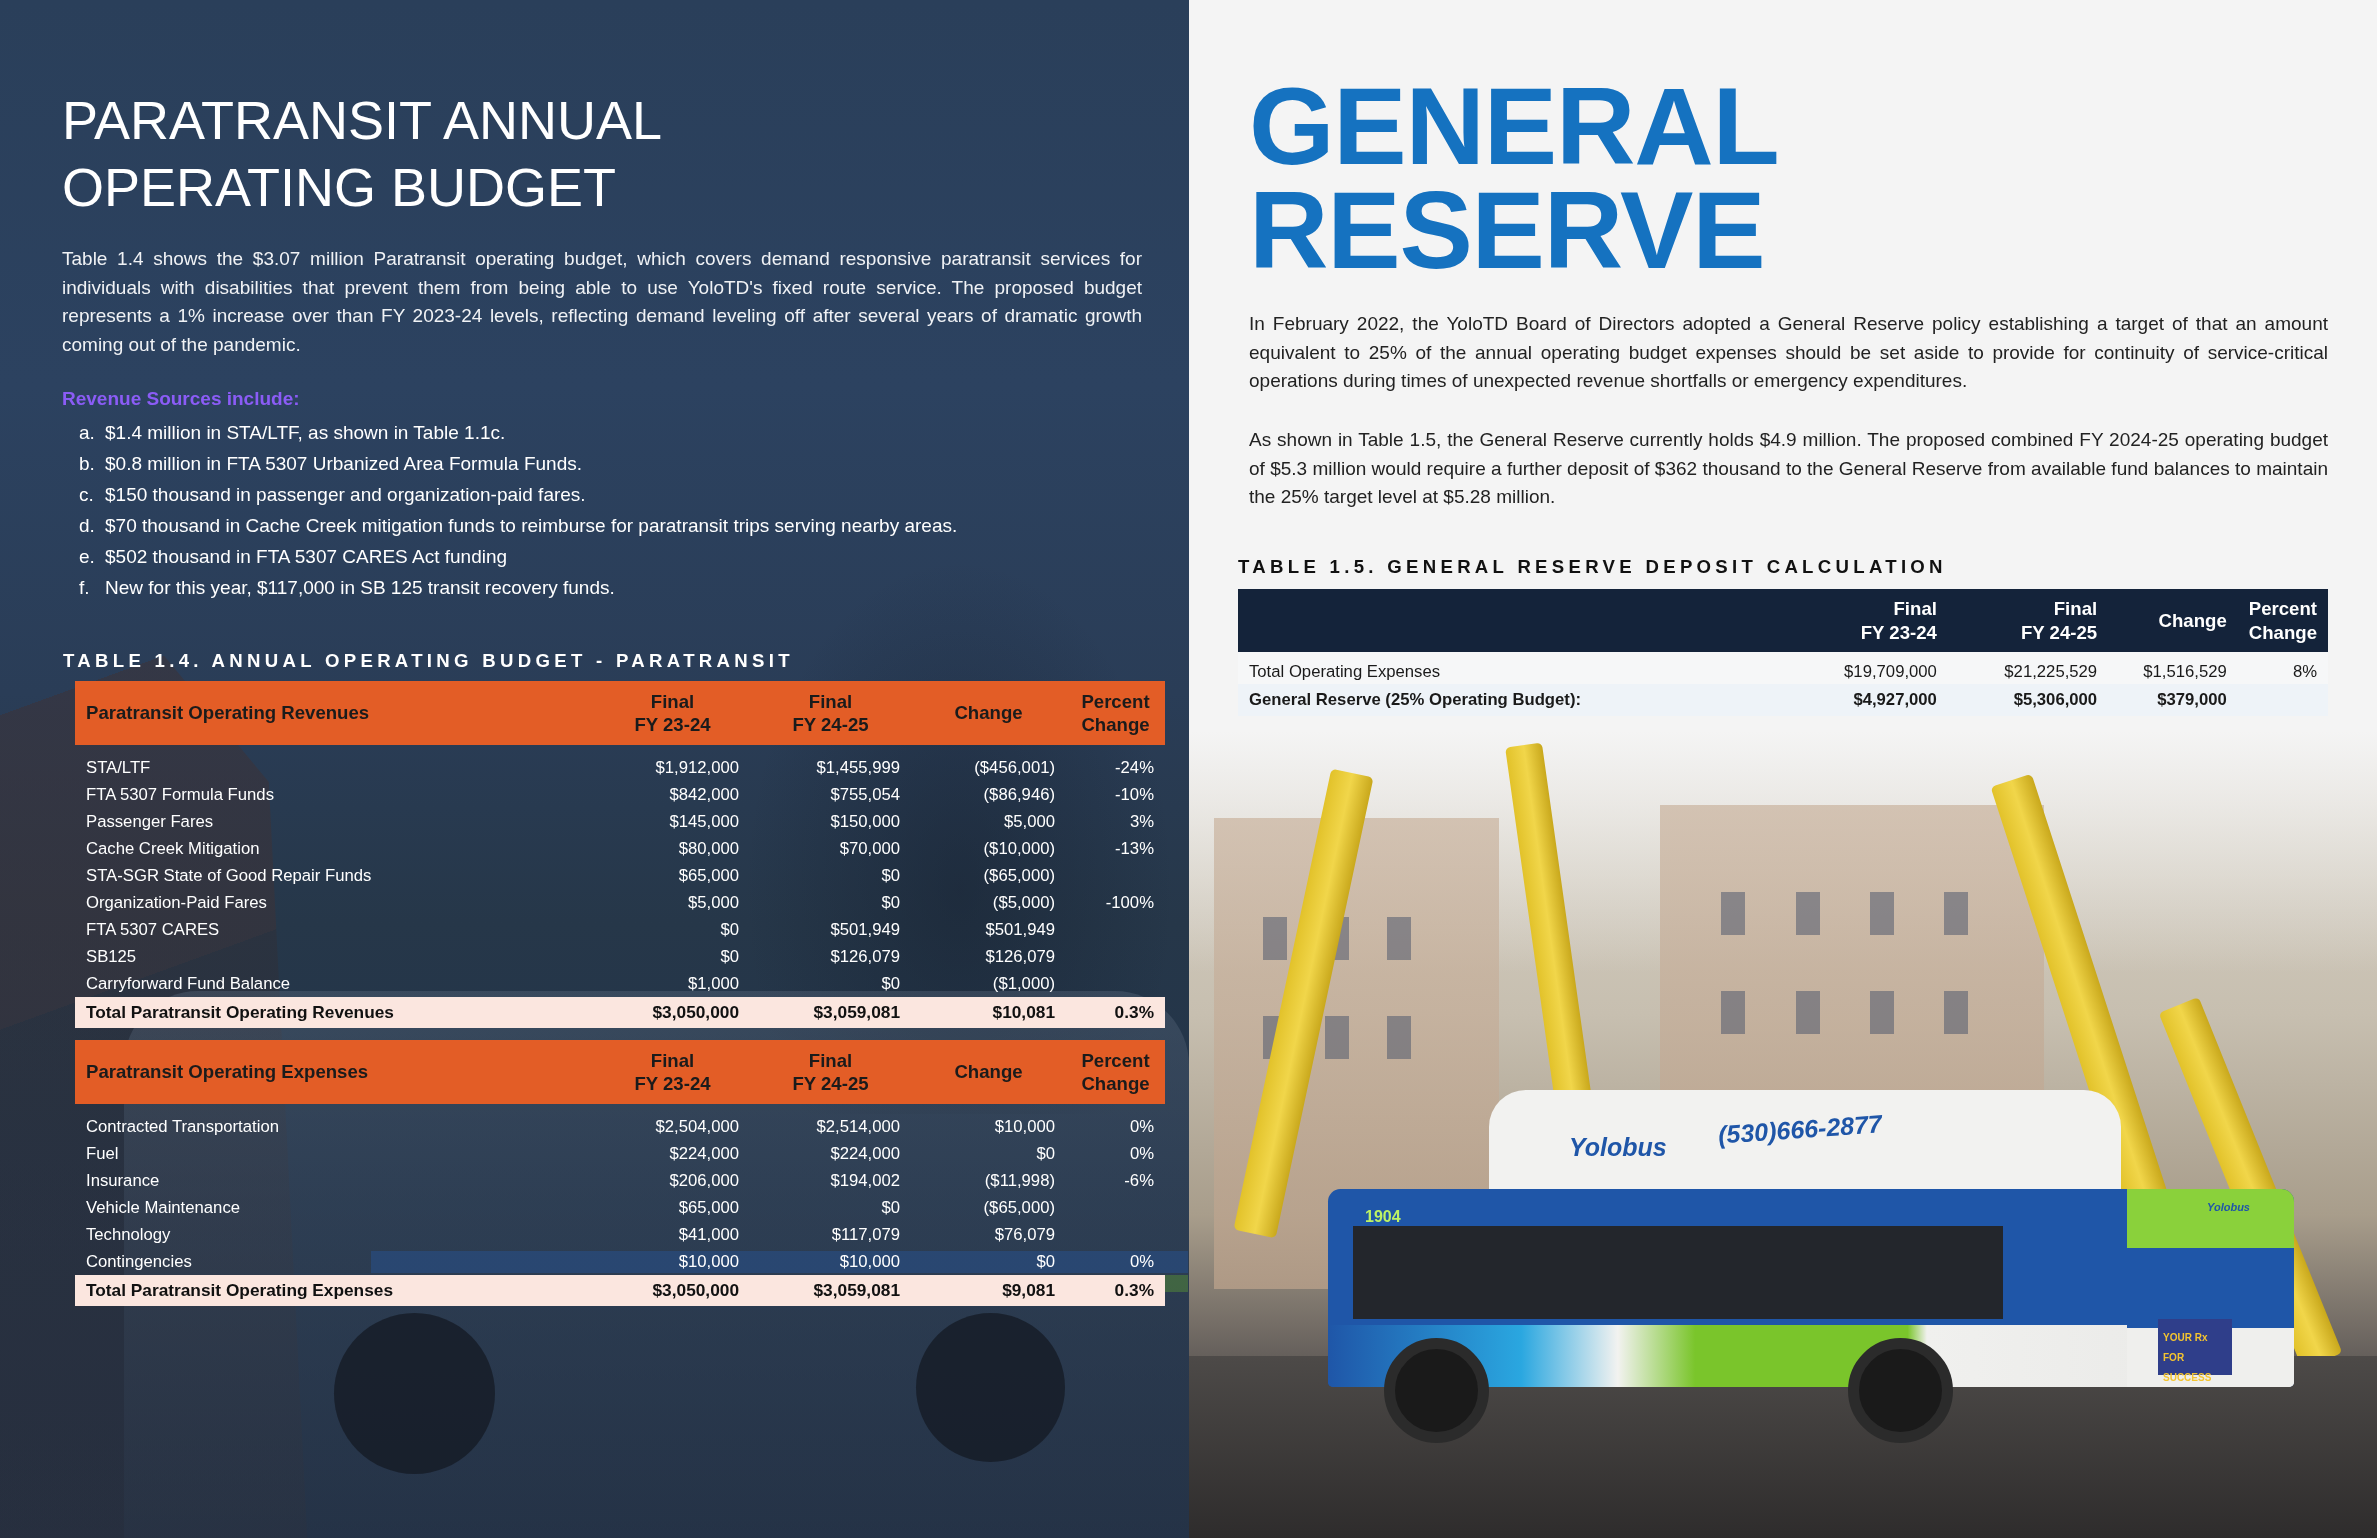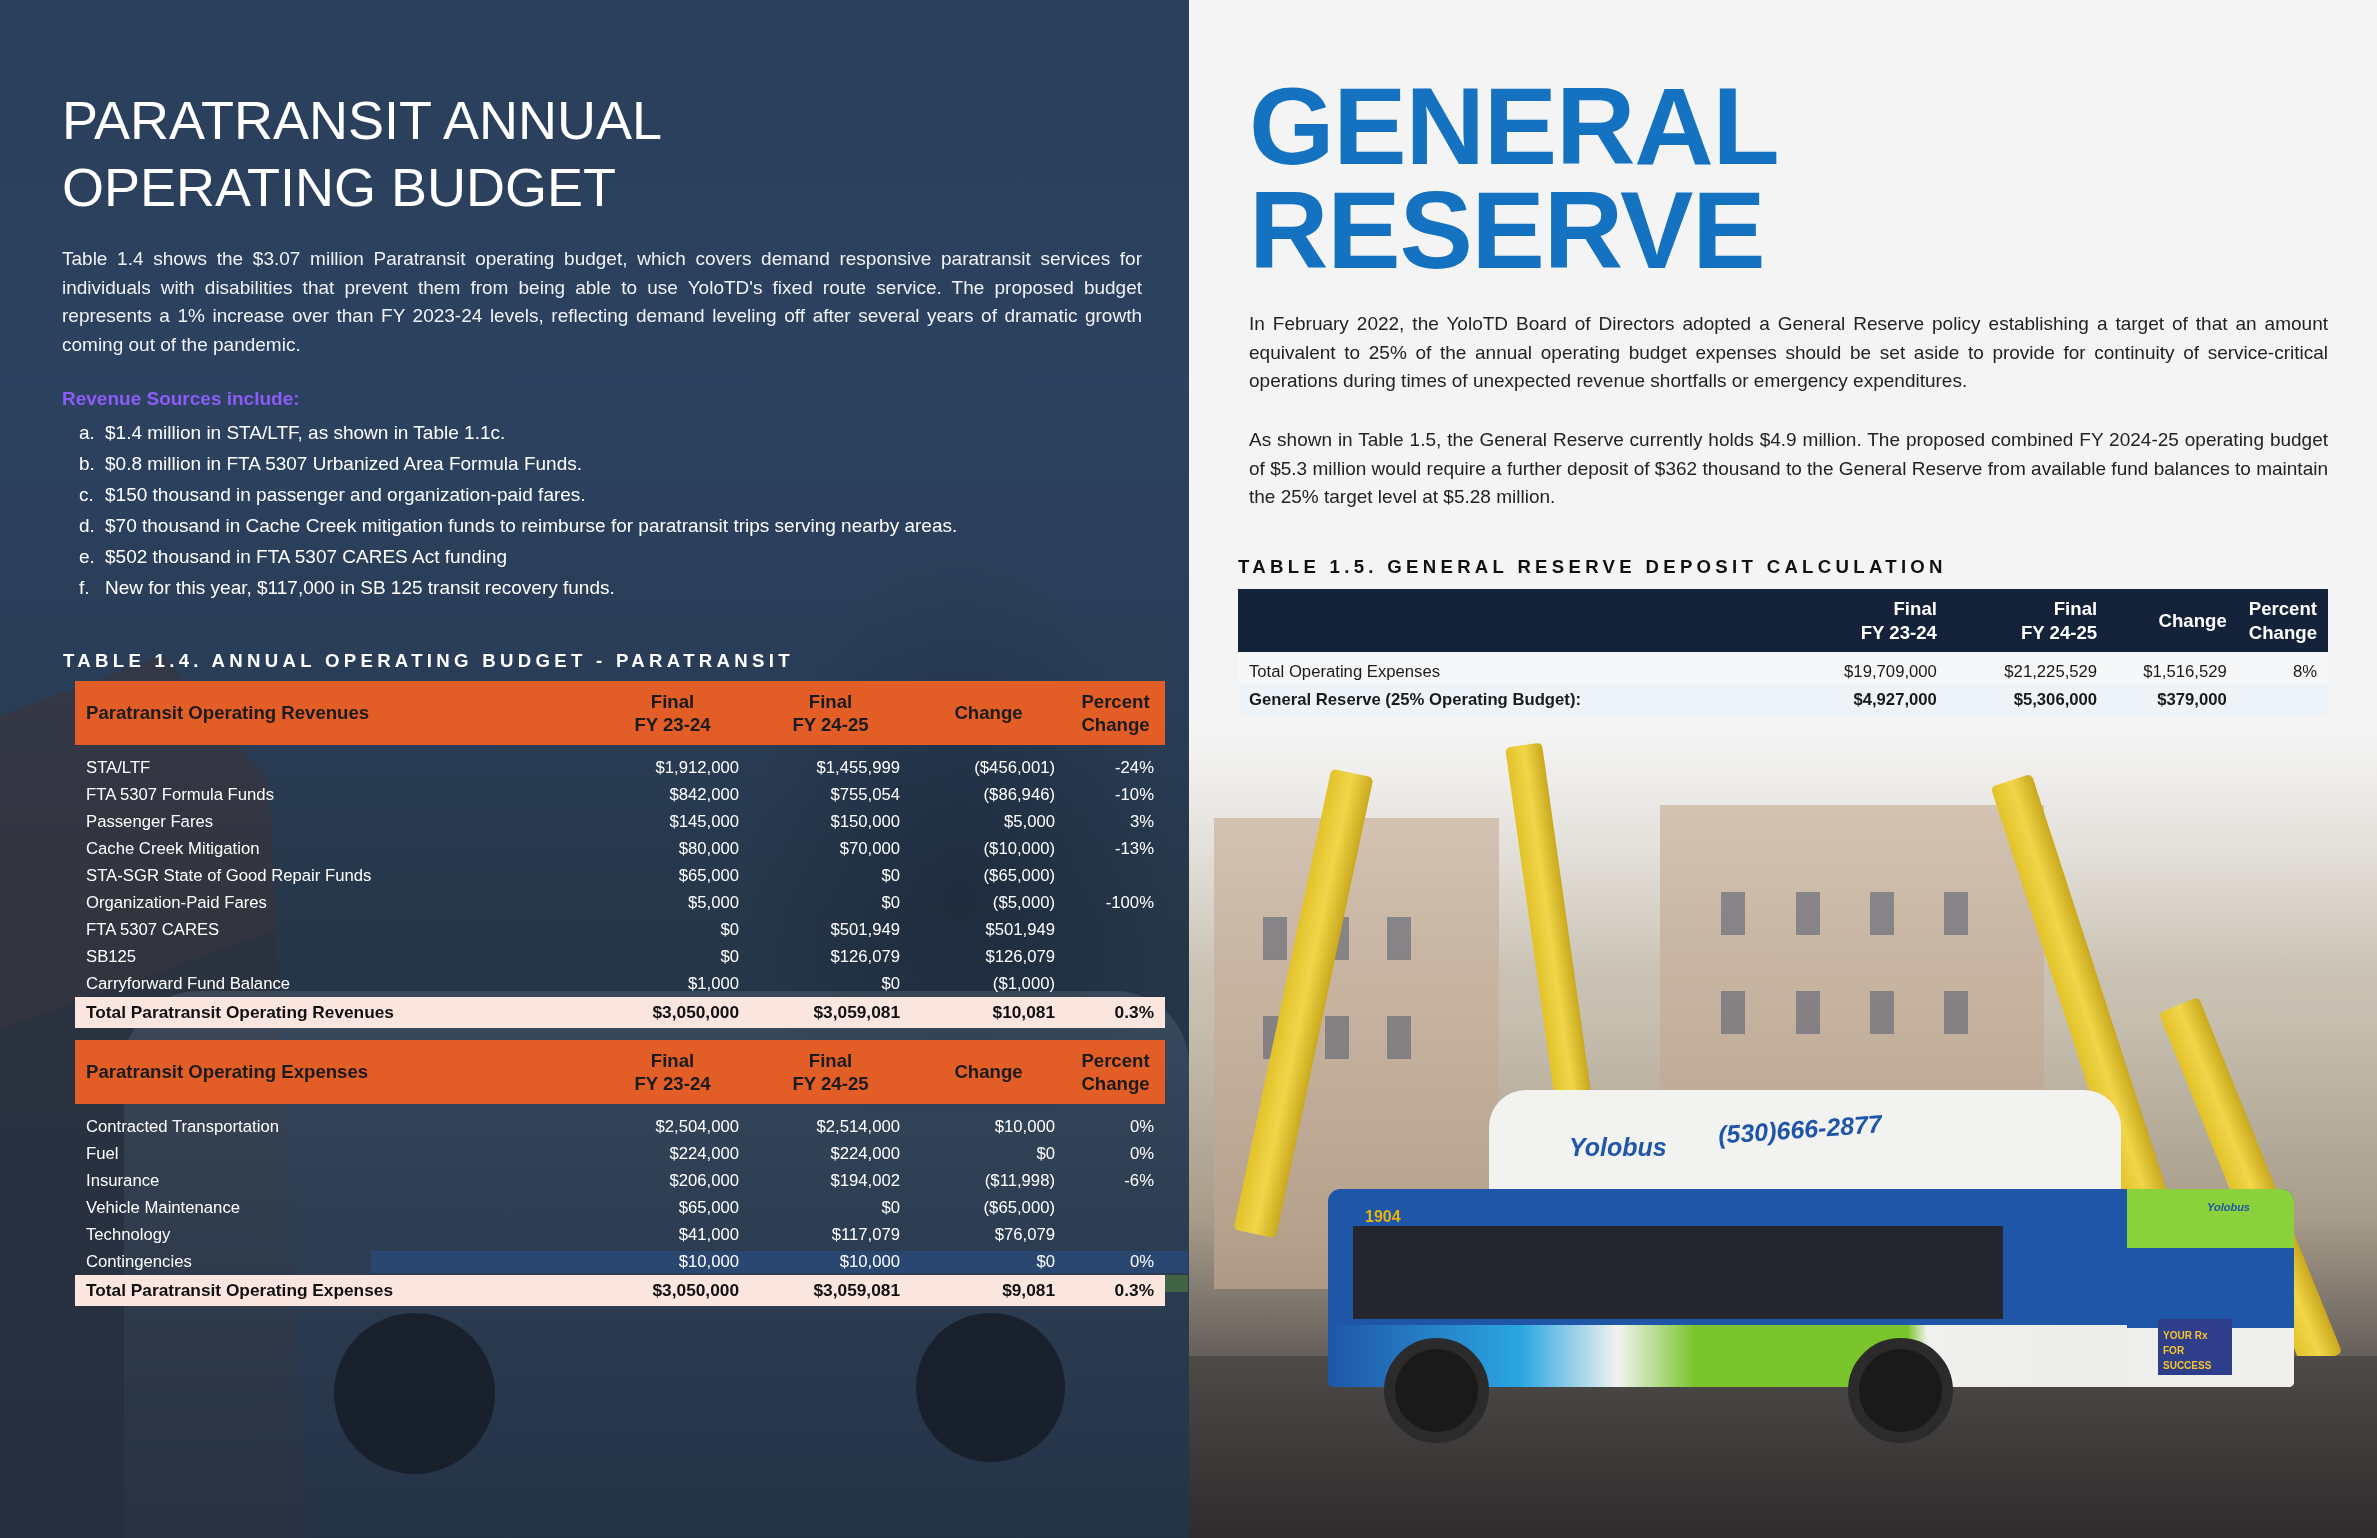"1904" .bus-number { color: #eab308 -> #bef264 }
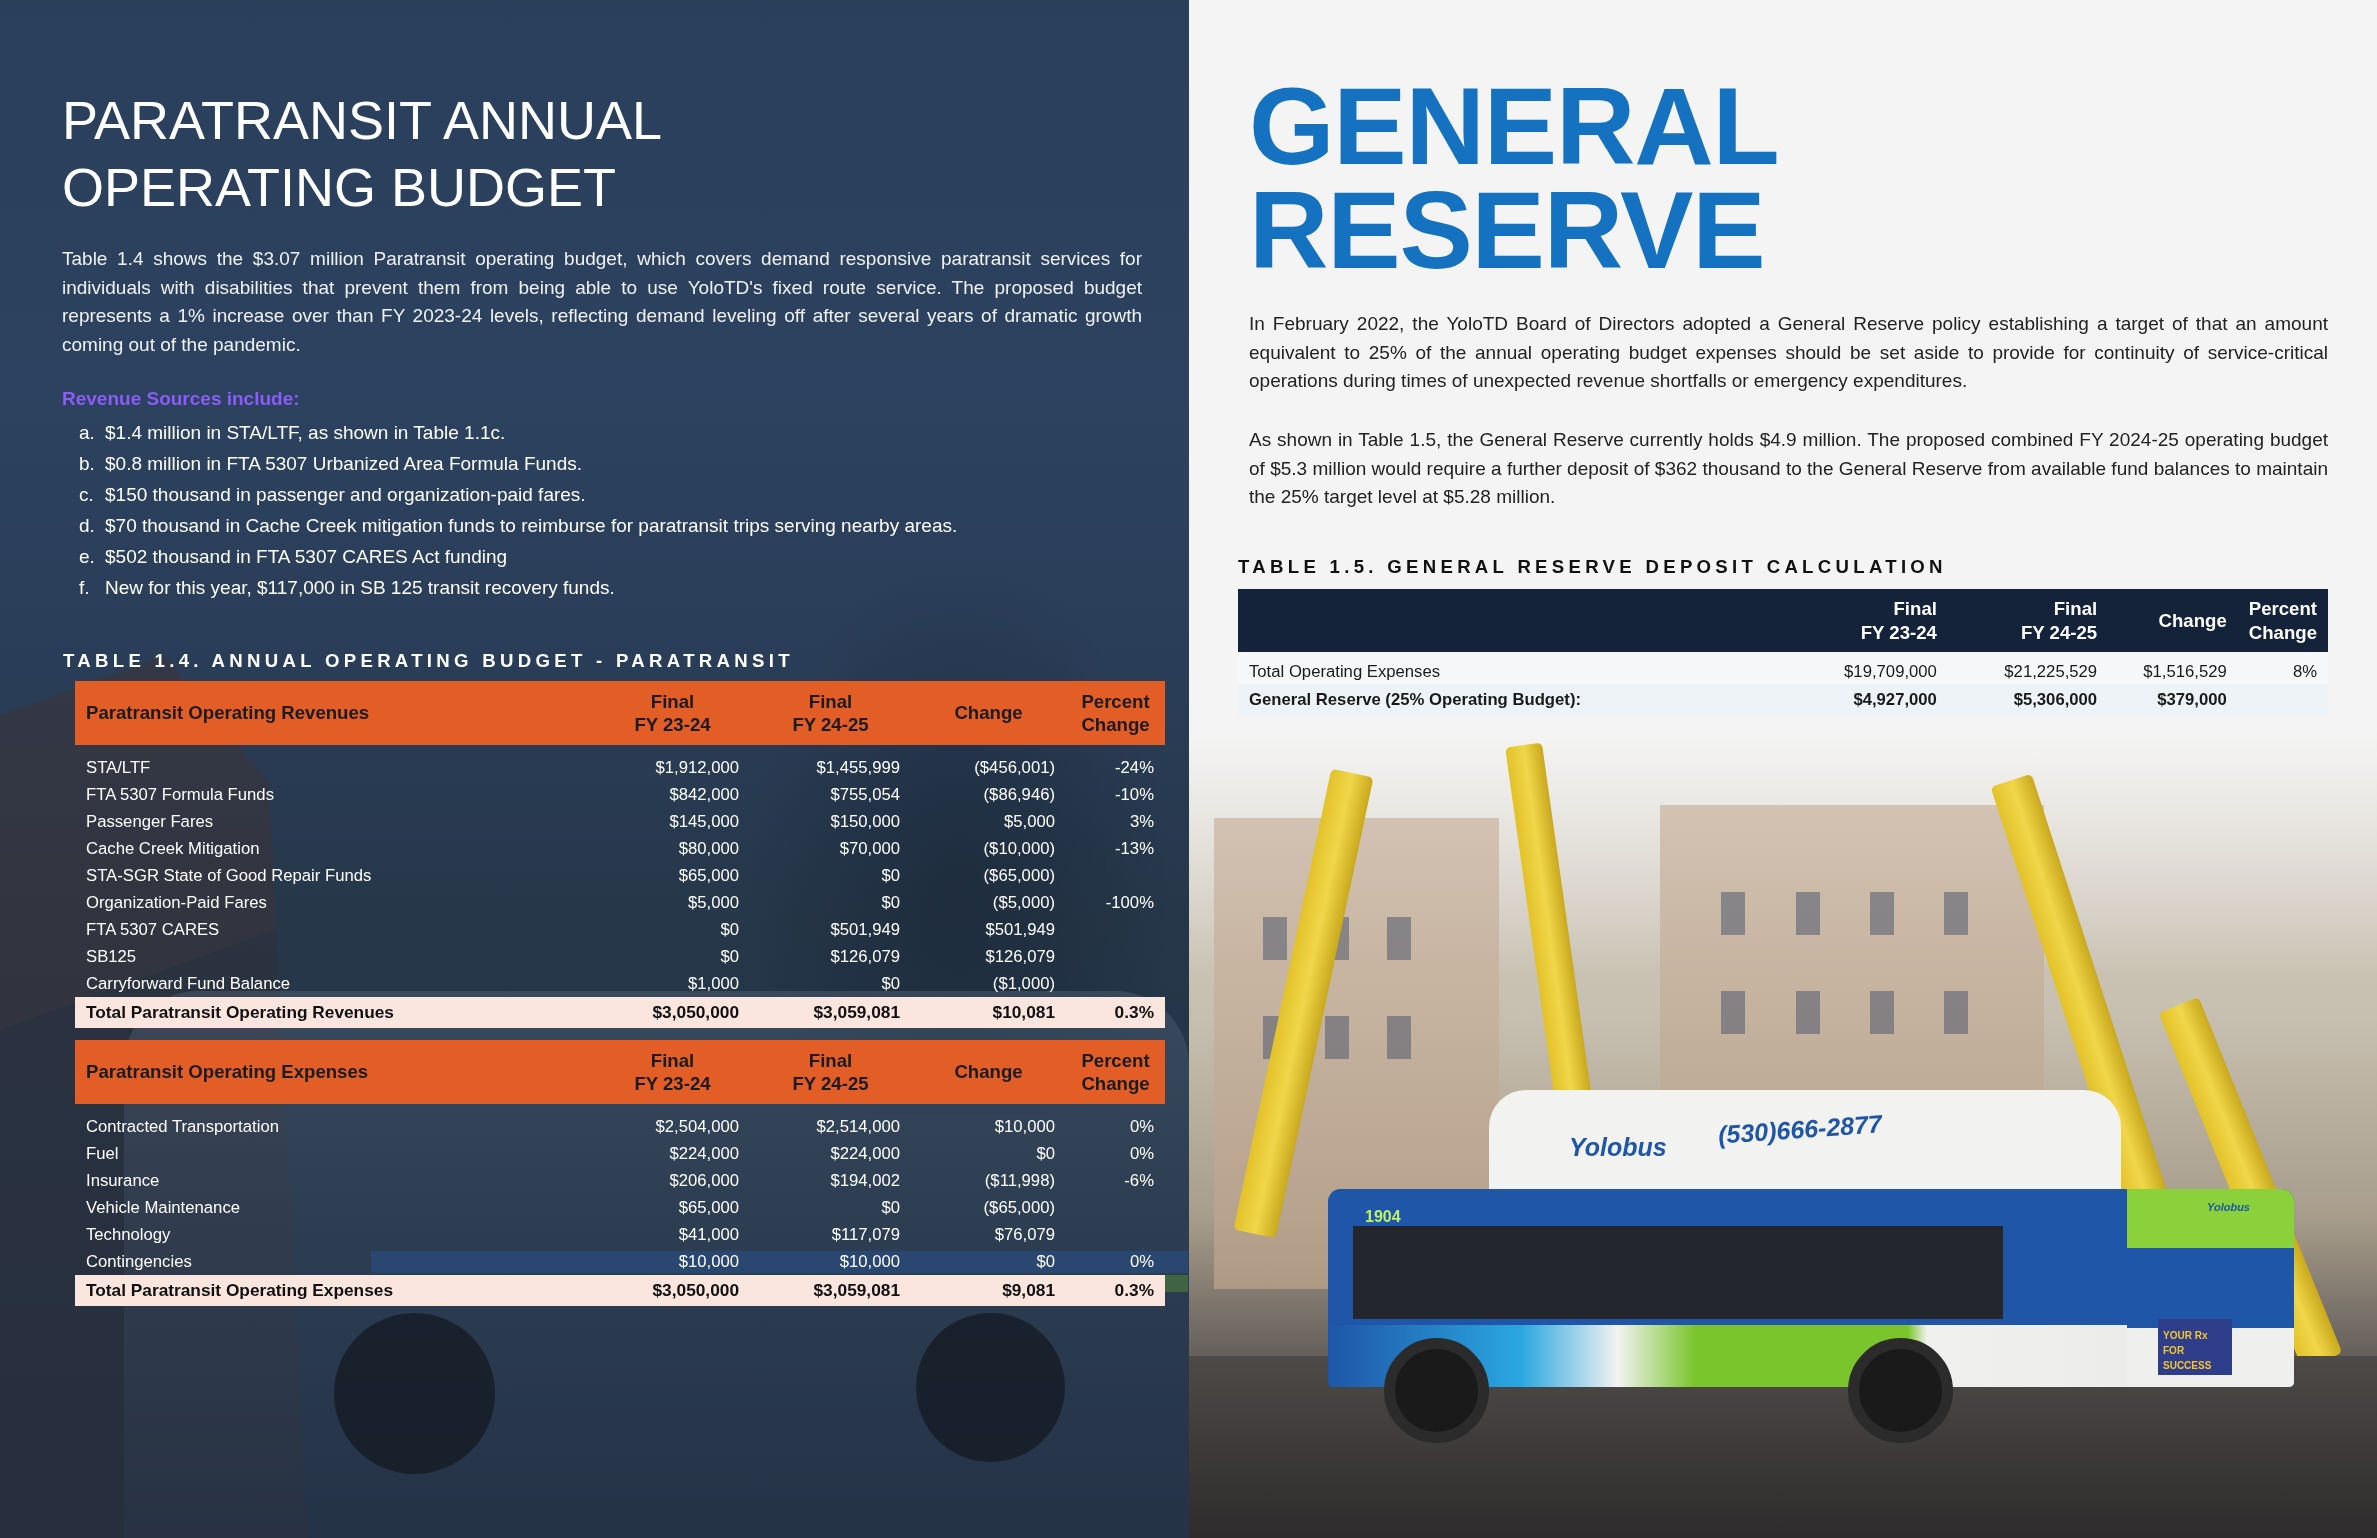"YOUR Rx FOR SUCCESS" .bus-ad { line-height: 15px -> 20px }
